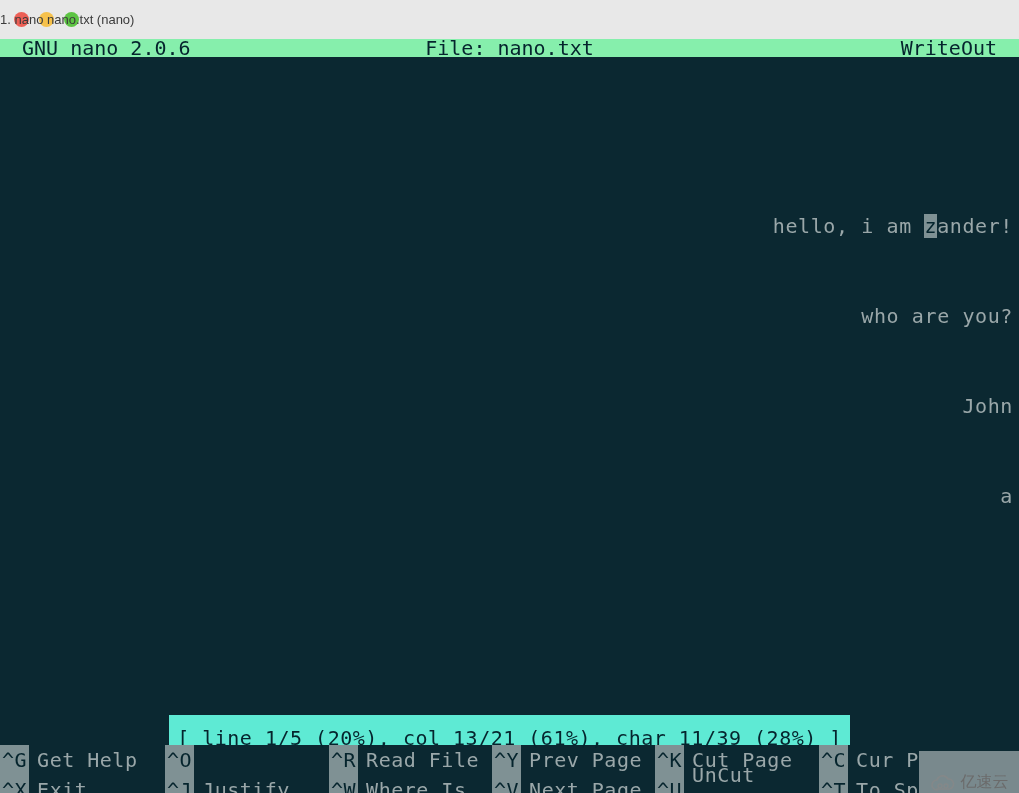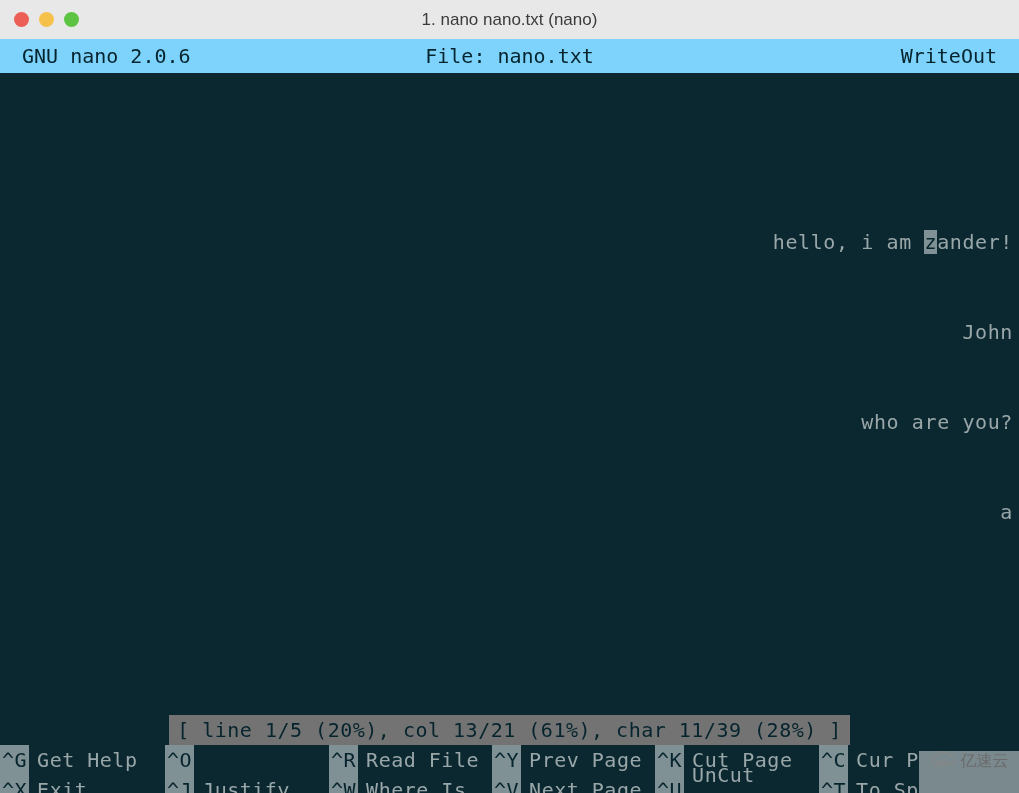"1. nano nano.txt (nano)" .window-title { font-size: 17px -> 13px; text-align: center -> left }
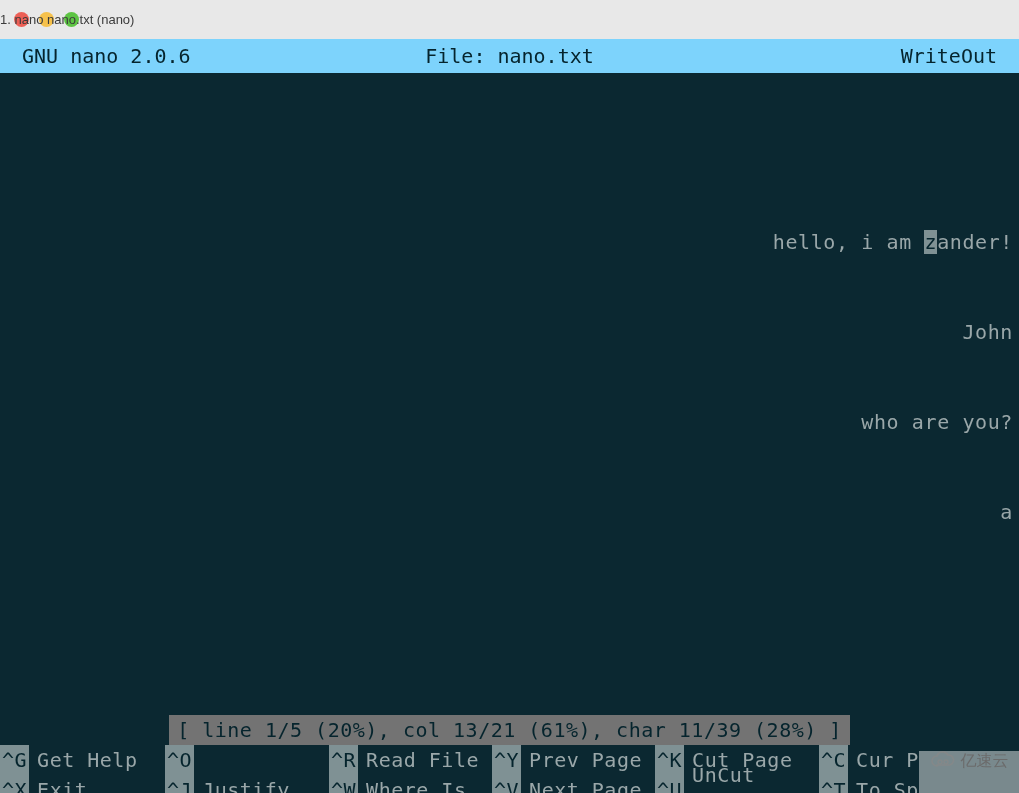"GNU nano 2.0.6" .nano-header { background: #7dd3fc -> #86efac; height: 34px -> 18px }
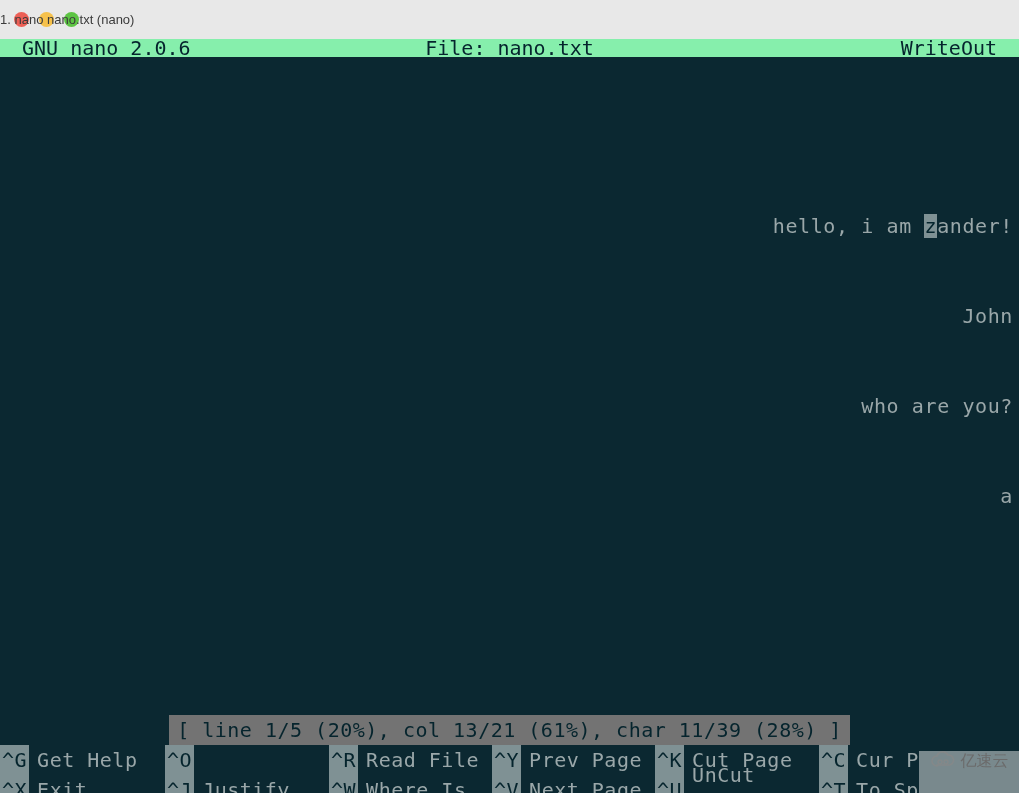"John" div.editor-line { order: before "who are you?" -> after "who are you?" }
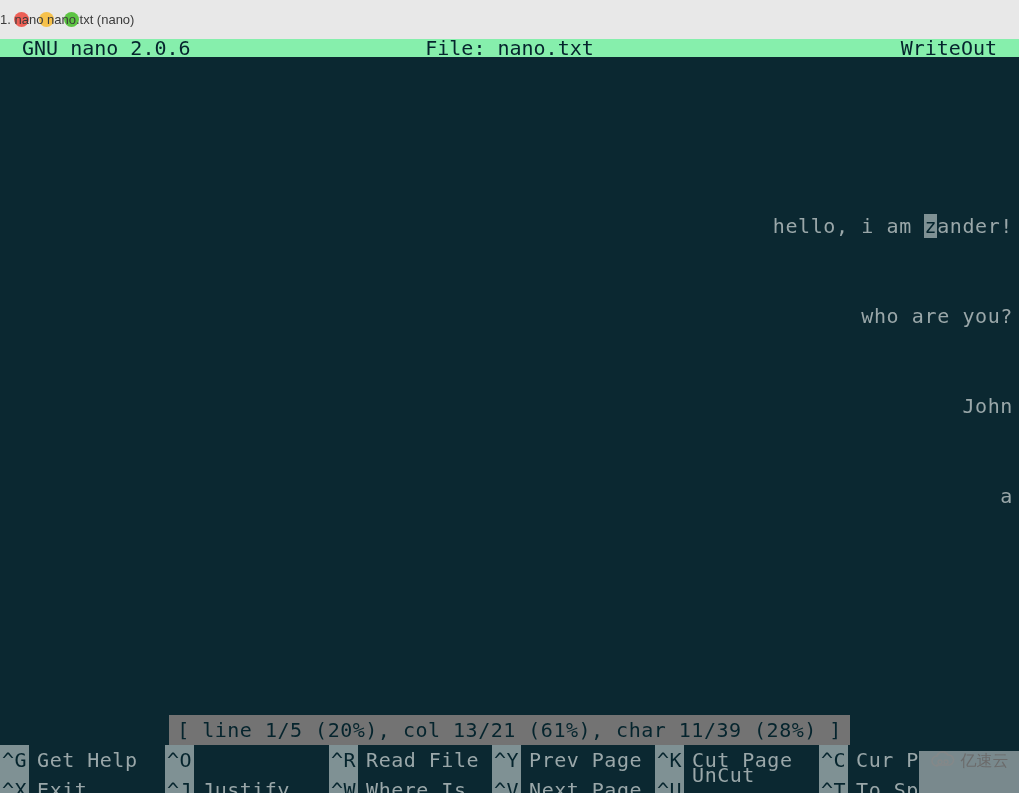"[ line 1/5 (20%), col" .status-line { background: #737373 -> #5eead4; padding: 0 8px -> 8px 8px }
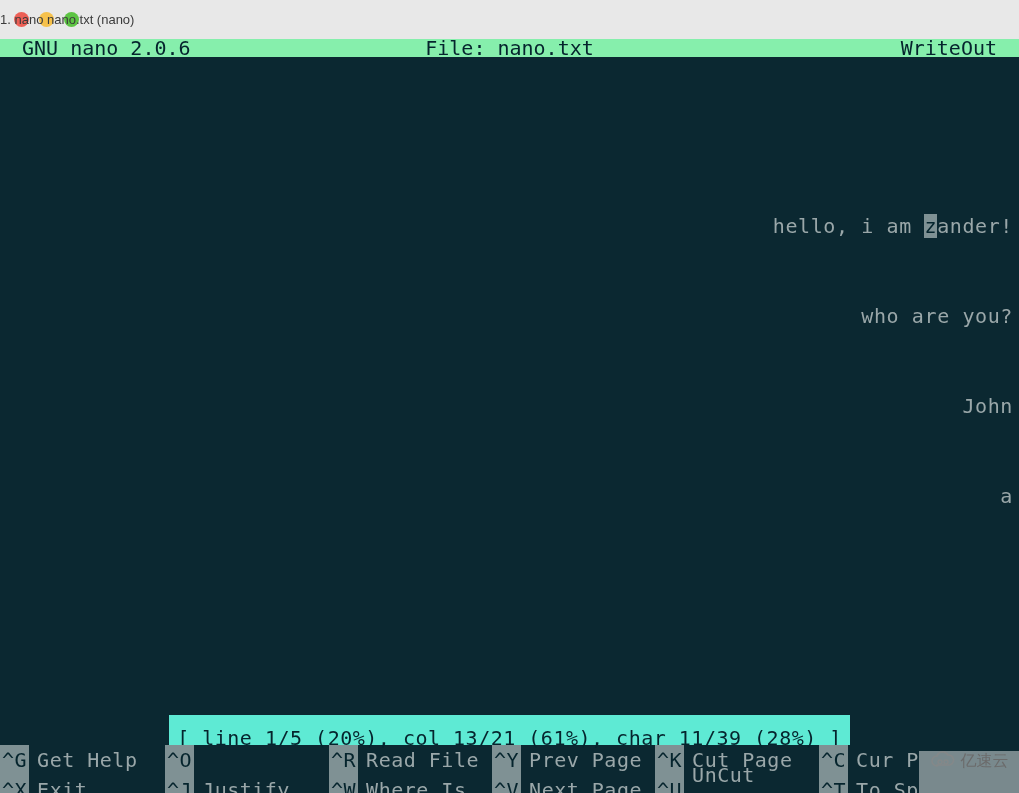"亿速云" .watermark { align-items: flex-start -> flex-end }
